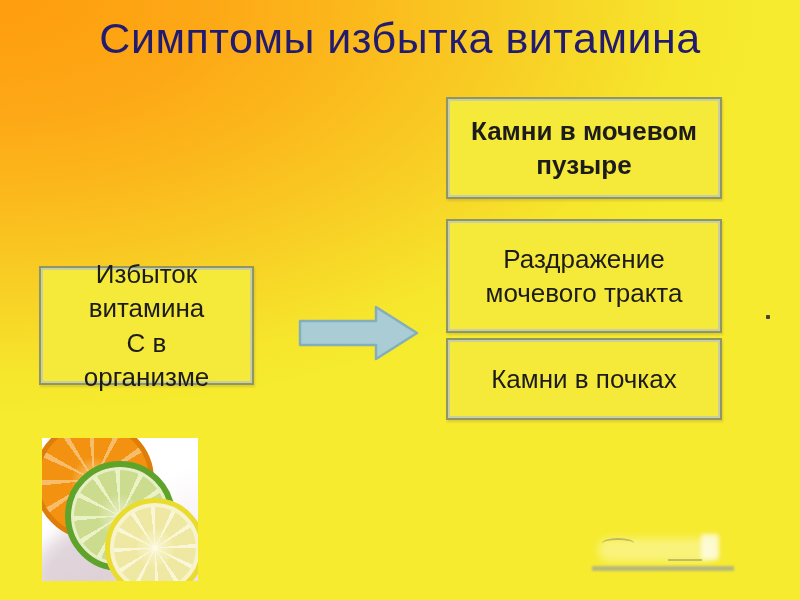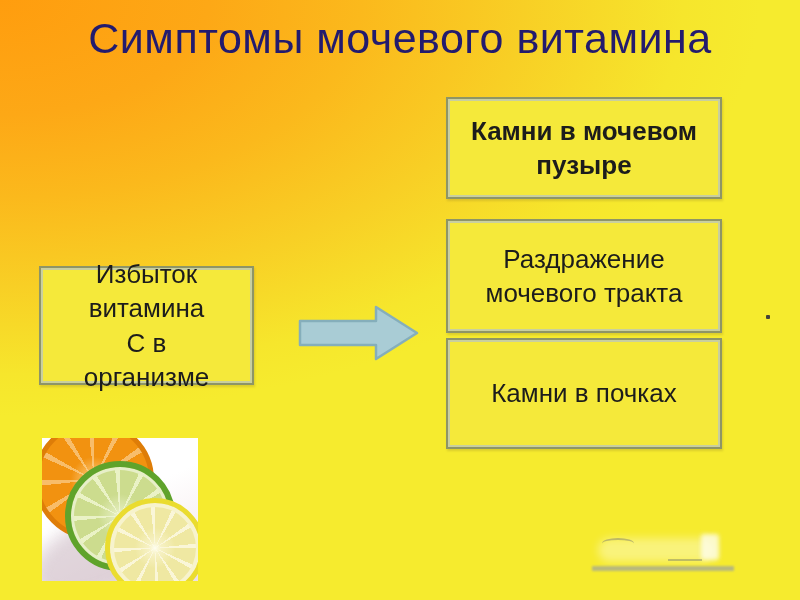"Симптомы мочевого витамина" h1.title { text: мочевого -> избытка }
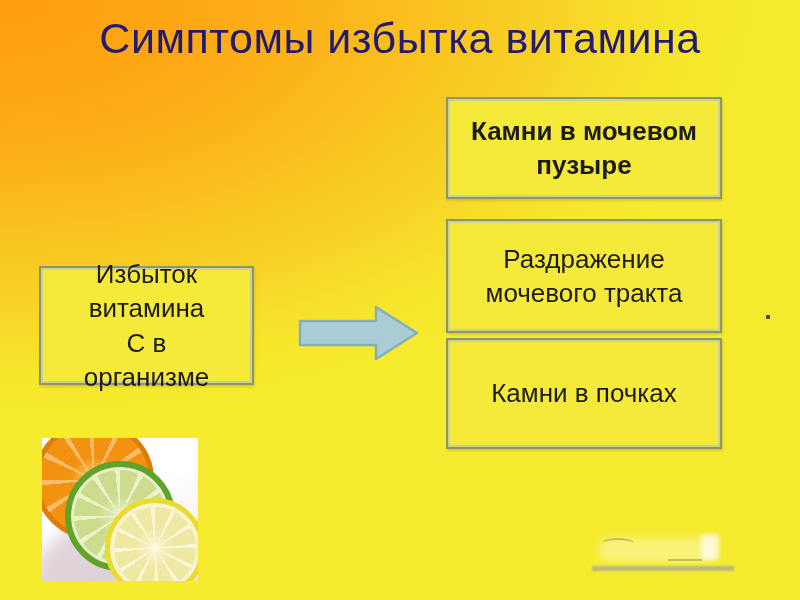"Камни в почках" .sb3 { height: 111px -> 82px }
